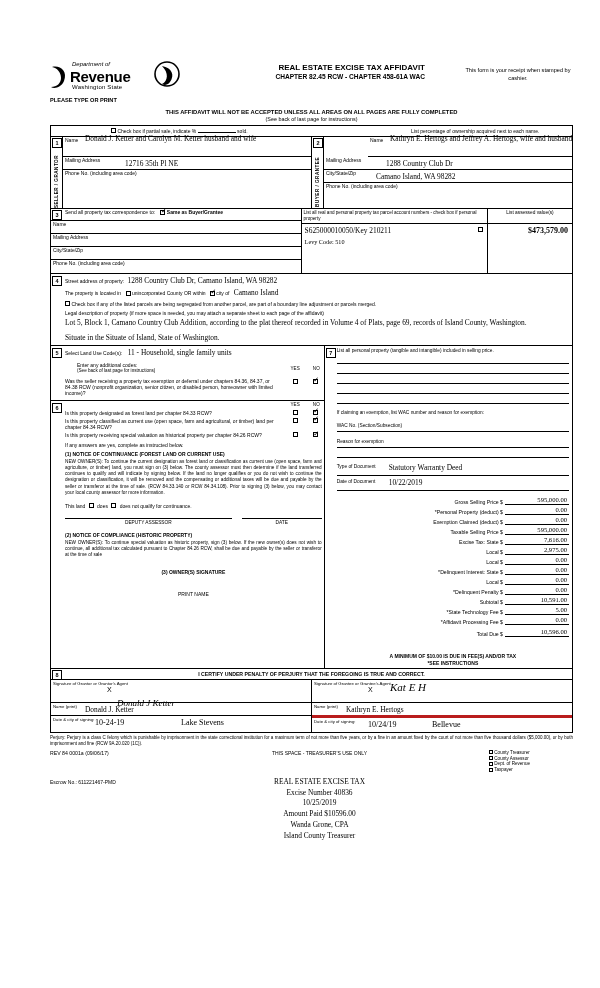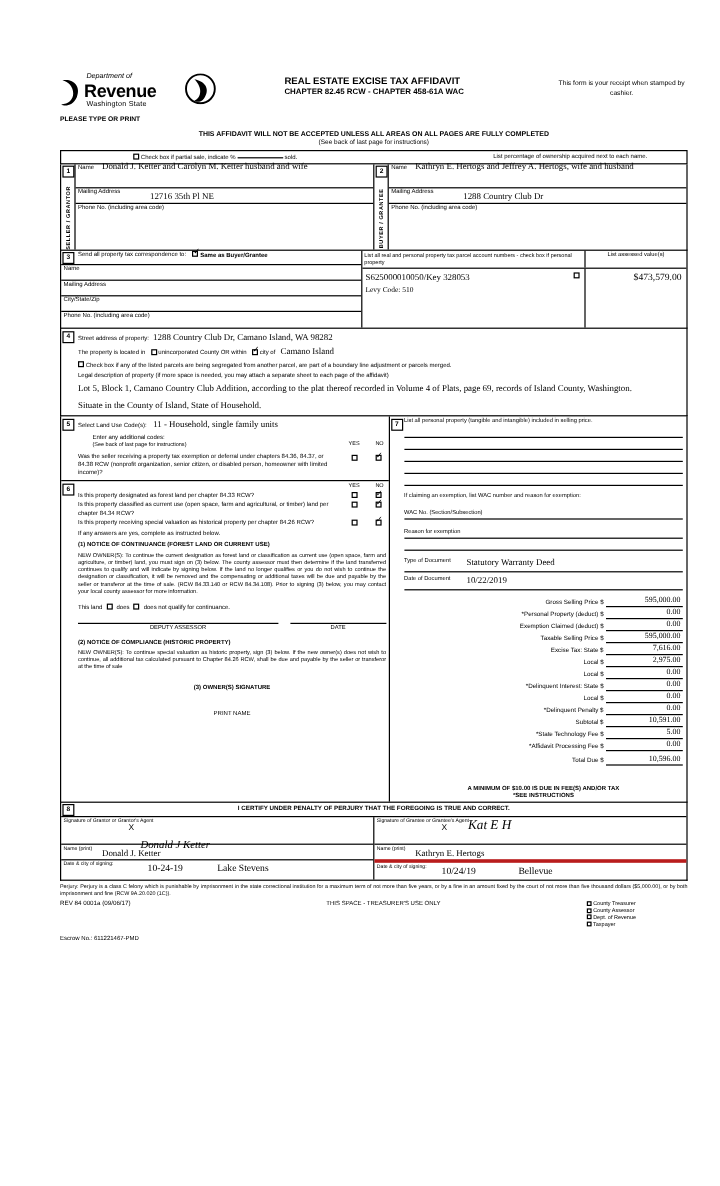"REAL ESTATE EXCISE TAX AFFIDAVIT" .titleblk { left: 187px -> 175px; text-align: left -> right }
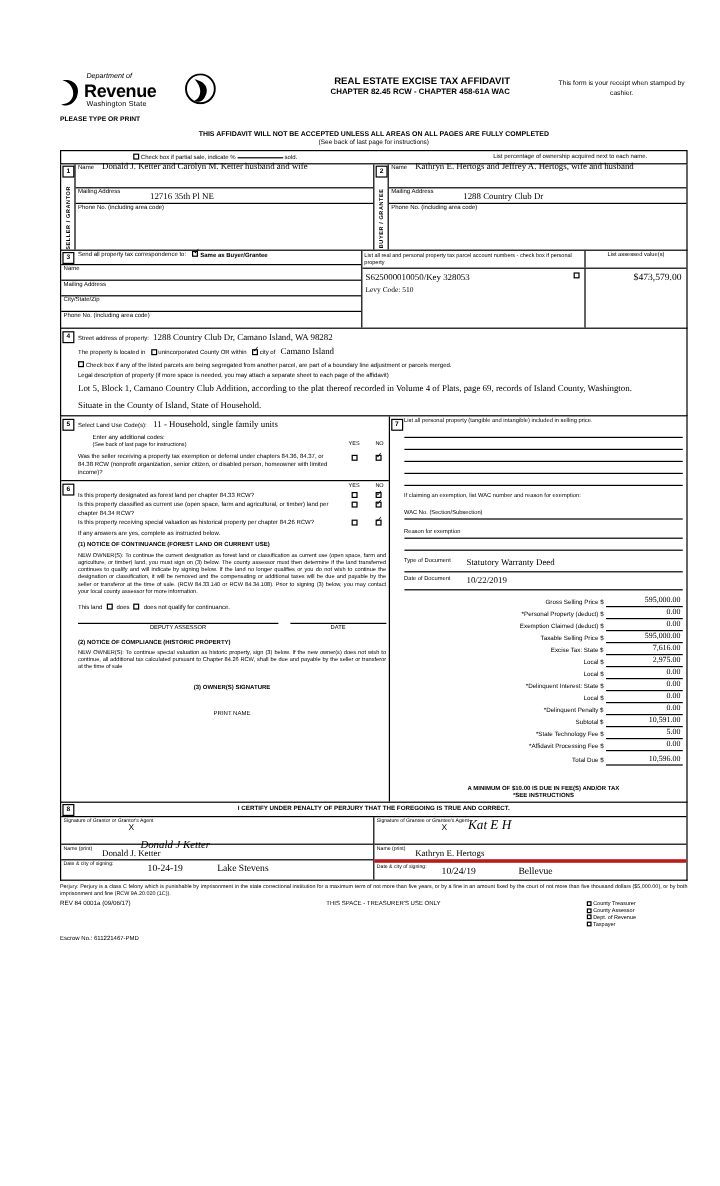"Kathryn E. Hertogs and Jeffrey" div.pline { margin-left: none -> 44px }
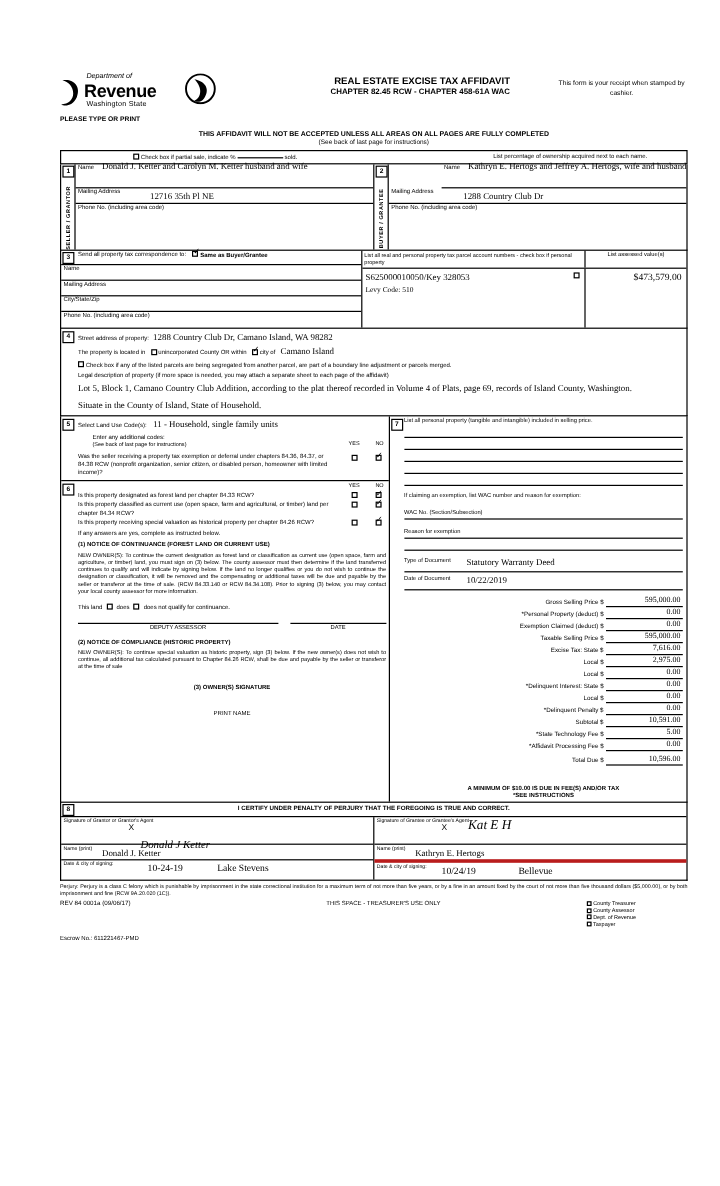"Camano Island, WA 98282" div.pline { html: none -> <div> <span>City/State/Zip</span> <span>Camano Island, WA 98282</span> </div> }
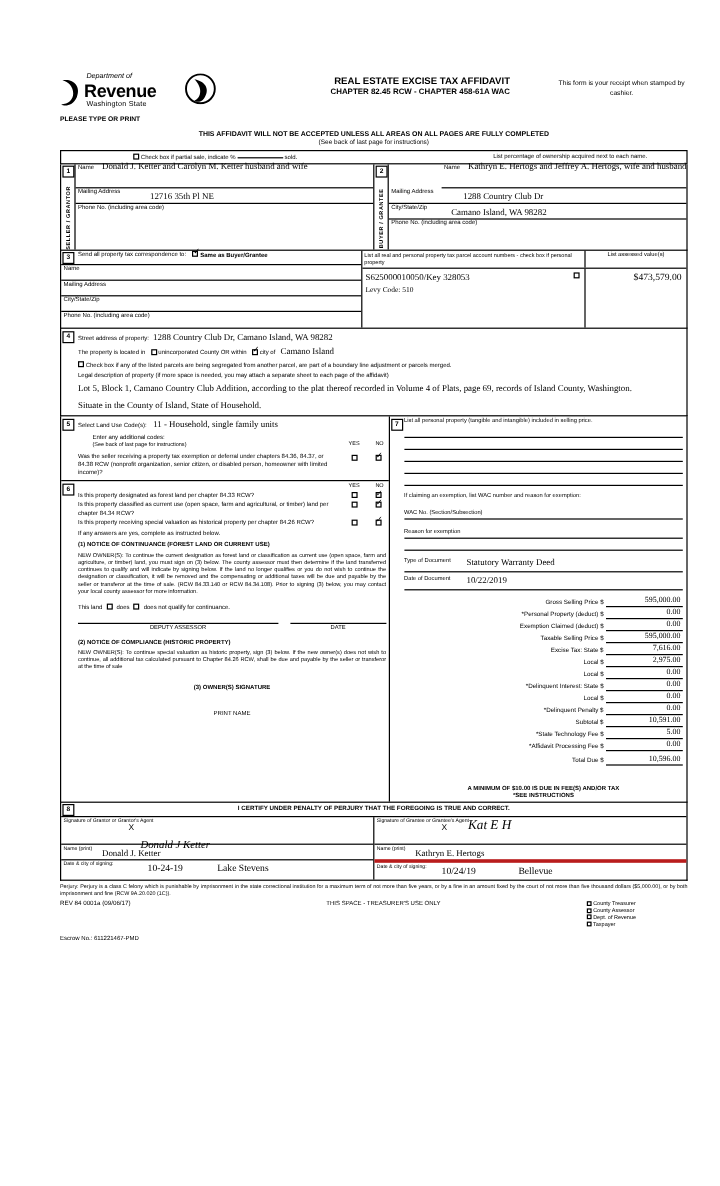"S625000010050/Key 328053" div.hand { text: 328053 -> 210211 }
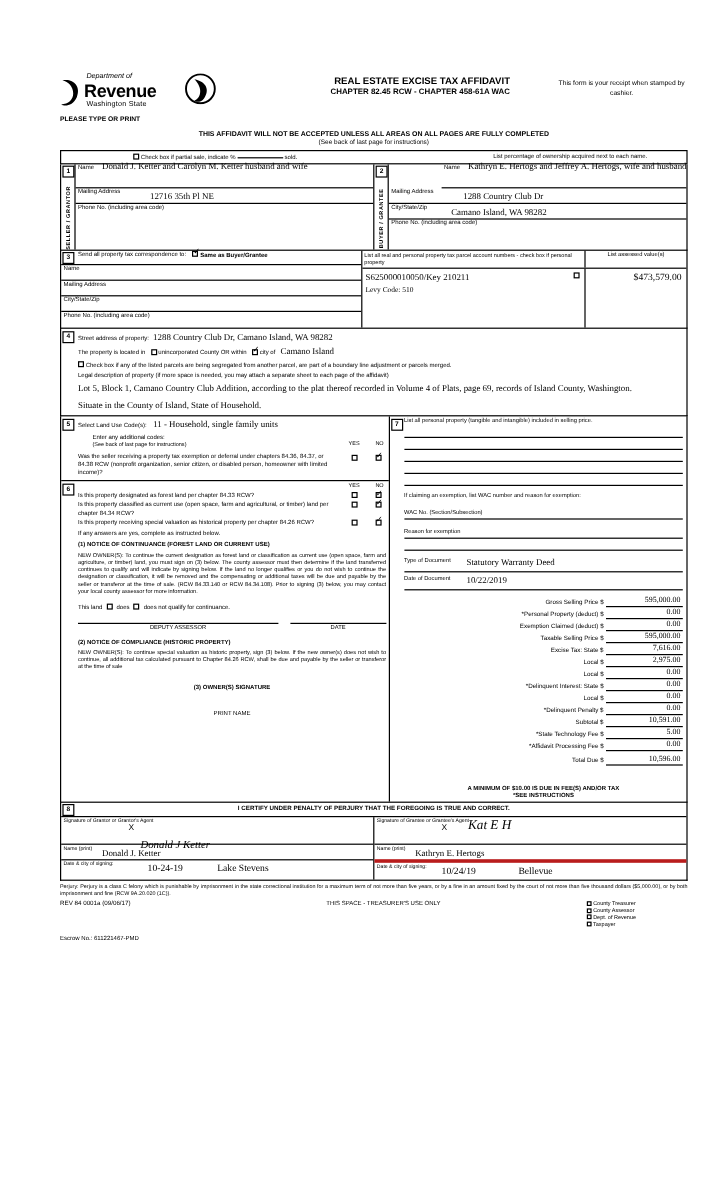"$473,579.00" div { font-weight: none -> bold }
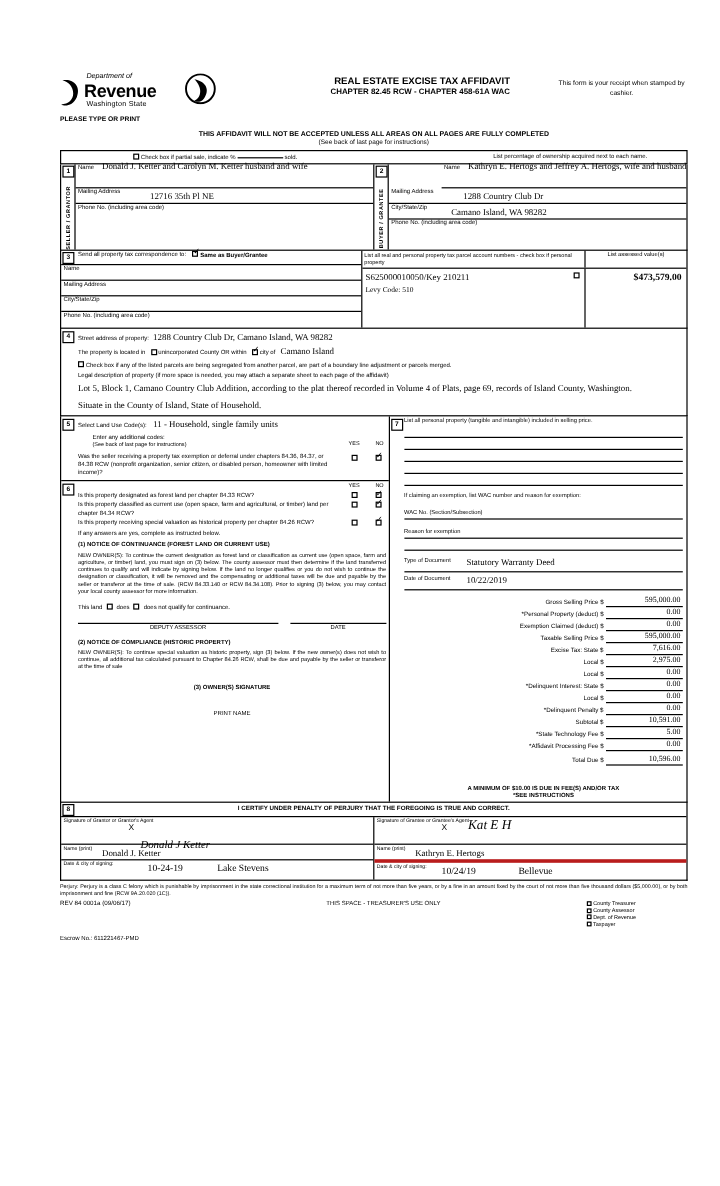"Situate in the County of" div.hand { text: County of Island, State of Household -> Situate of Island, State of Washington }
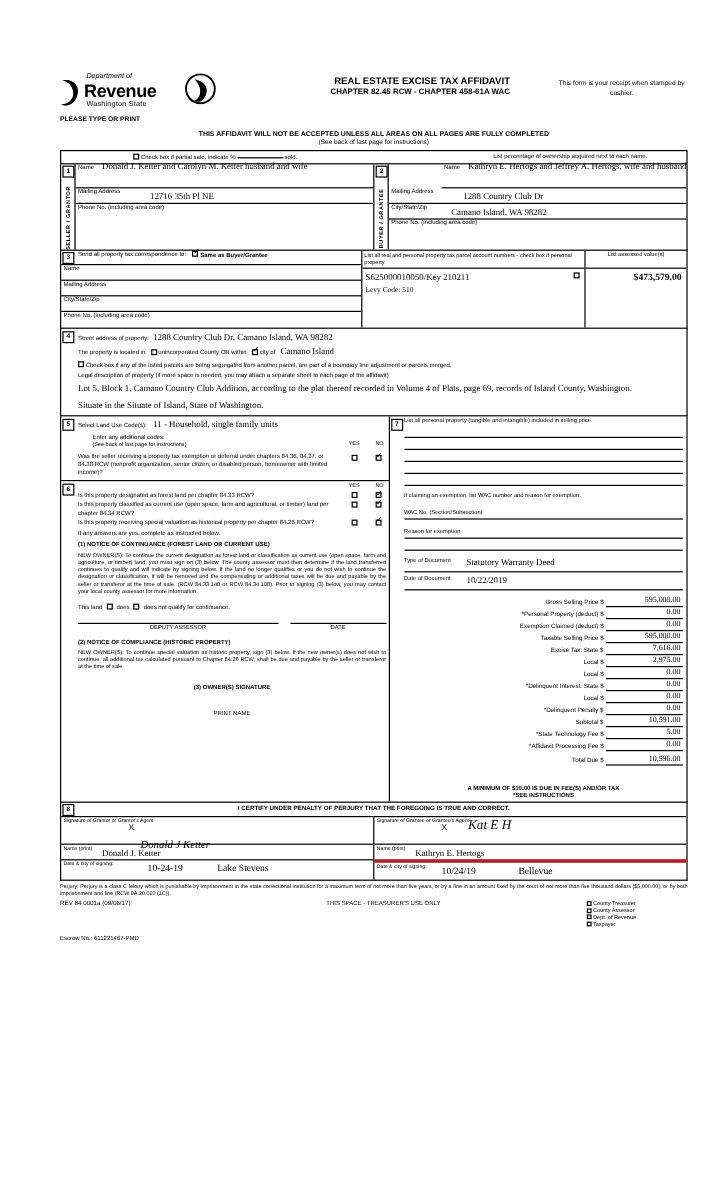"10-24-19" span.handbig { left: 72px -> 44px }
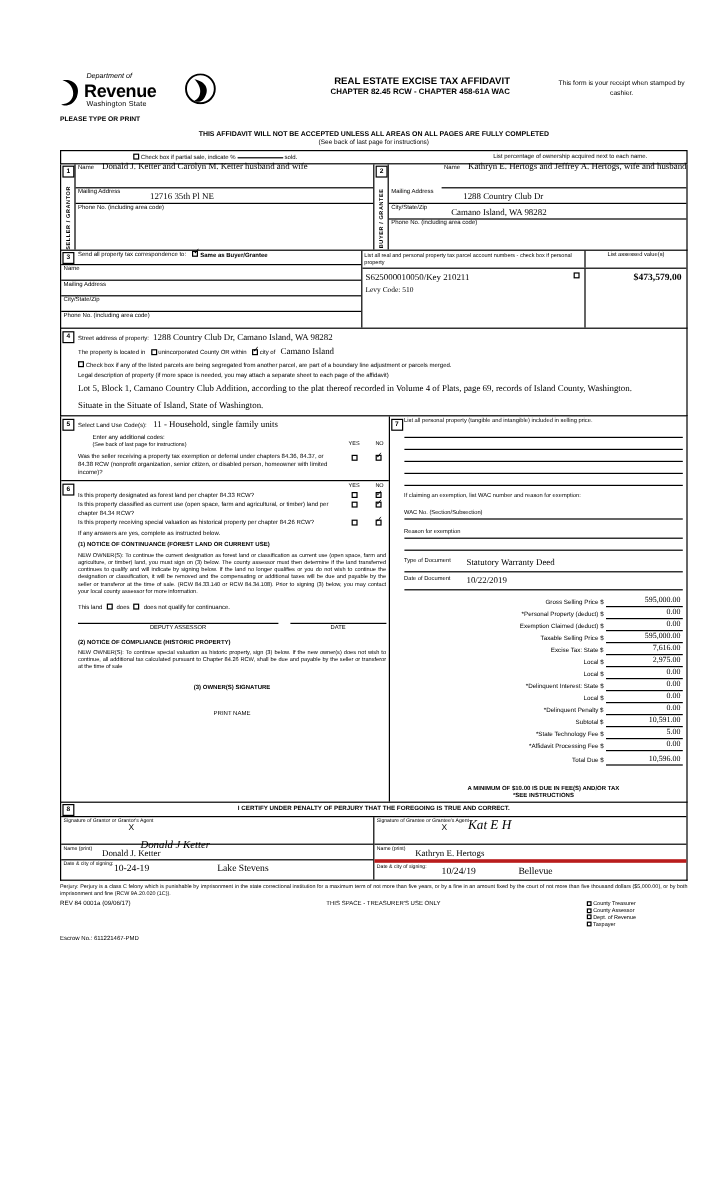"REAL ESTATE EXCISE TAX" div.treas { html: none -> <div> <div>REAL ESTATE EXCISE TAX</div> <div>Excise Number 40836</div> <div>10/25/2019</div> <div>Amount Paid $10596.00</div> <div>Wanda Grone, CPA</div> <div>Island County Treasurer</div> </div> }
